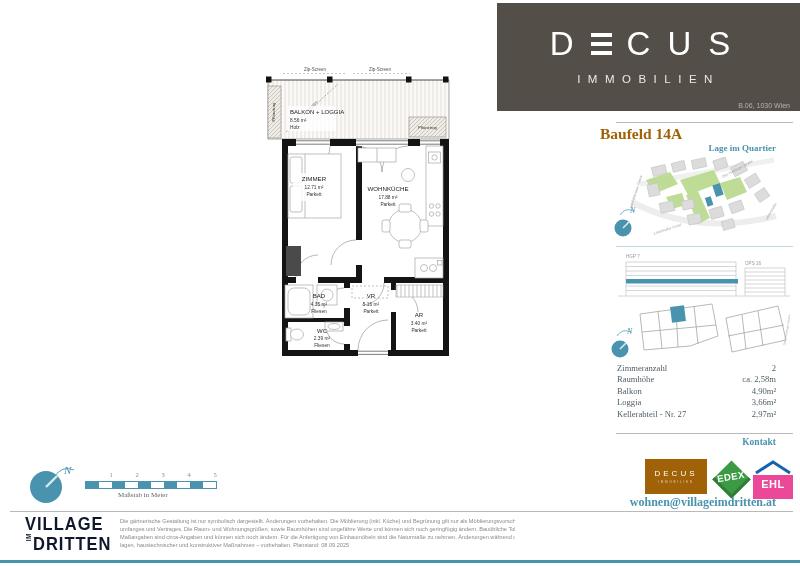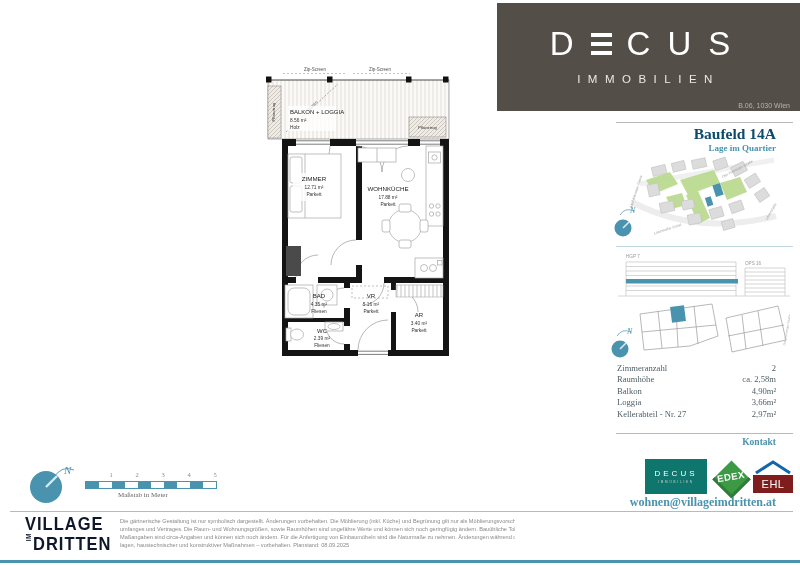"Baufeld 14A" .panel-title { color: #0c4a6e -> #a16207; text-align: right -> left }
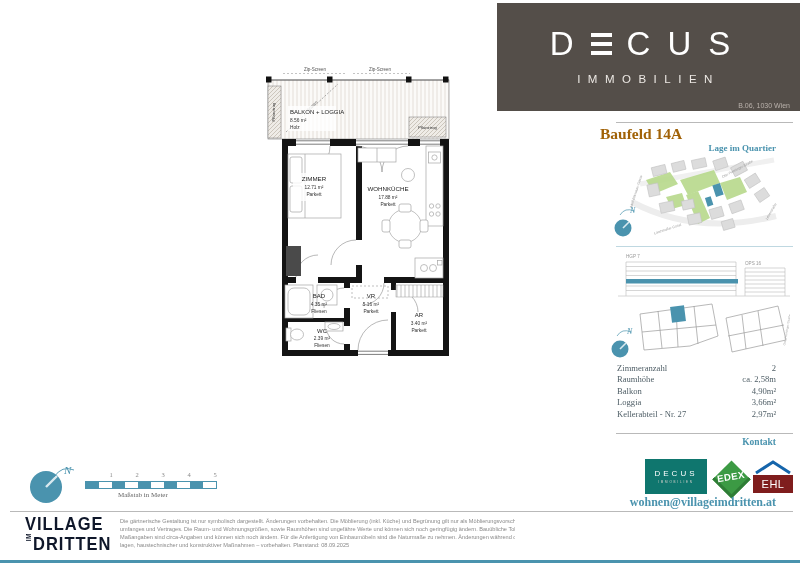"DECUS" .decus-mini { background: #0f766e -> #a16207 }
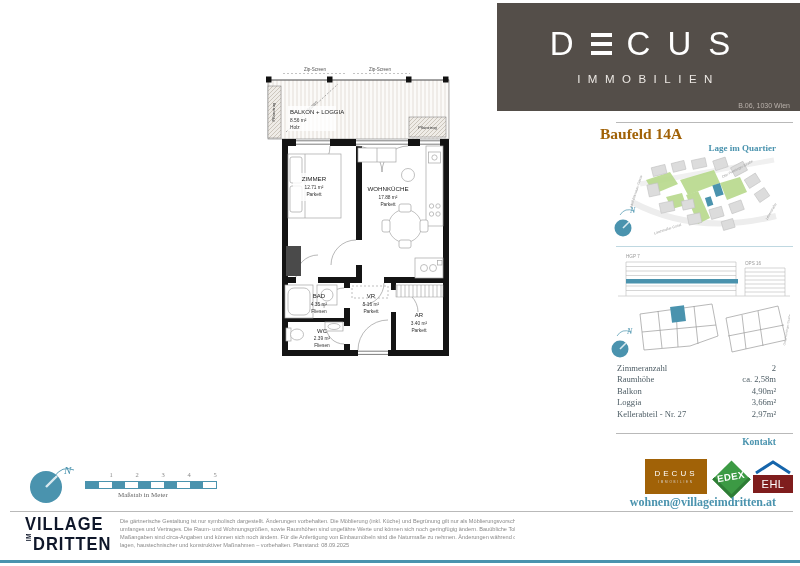"EHL" .ehl .block { background: #7f1d1d -> #ec4899; font-weight: normal -> bold; height: 18px -> 24px }
